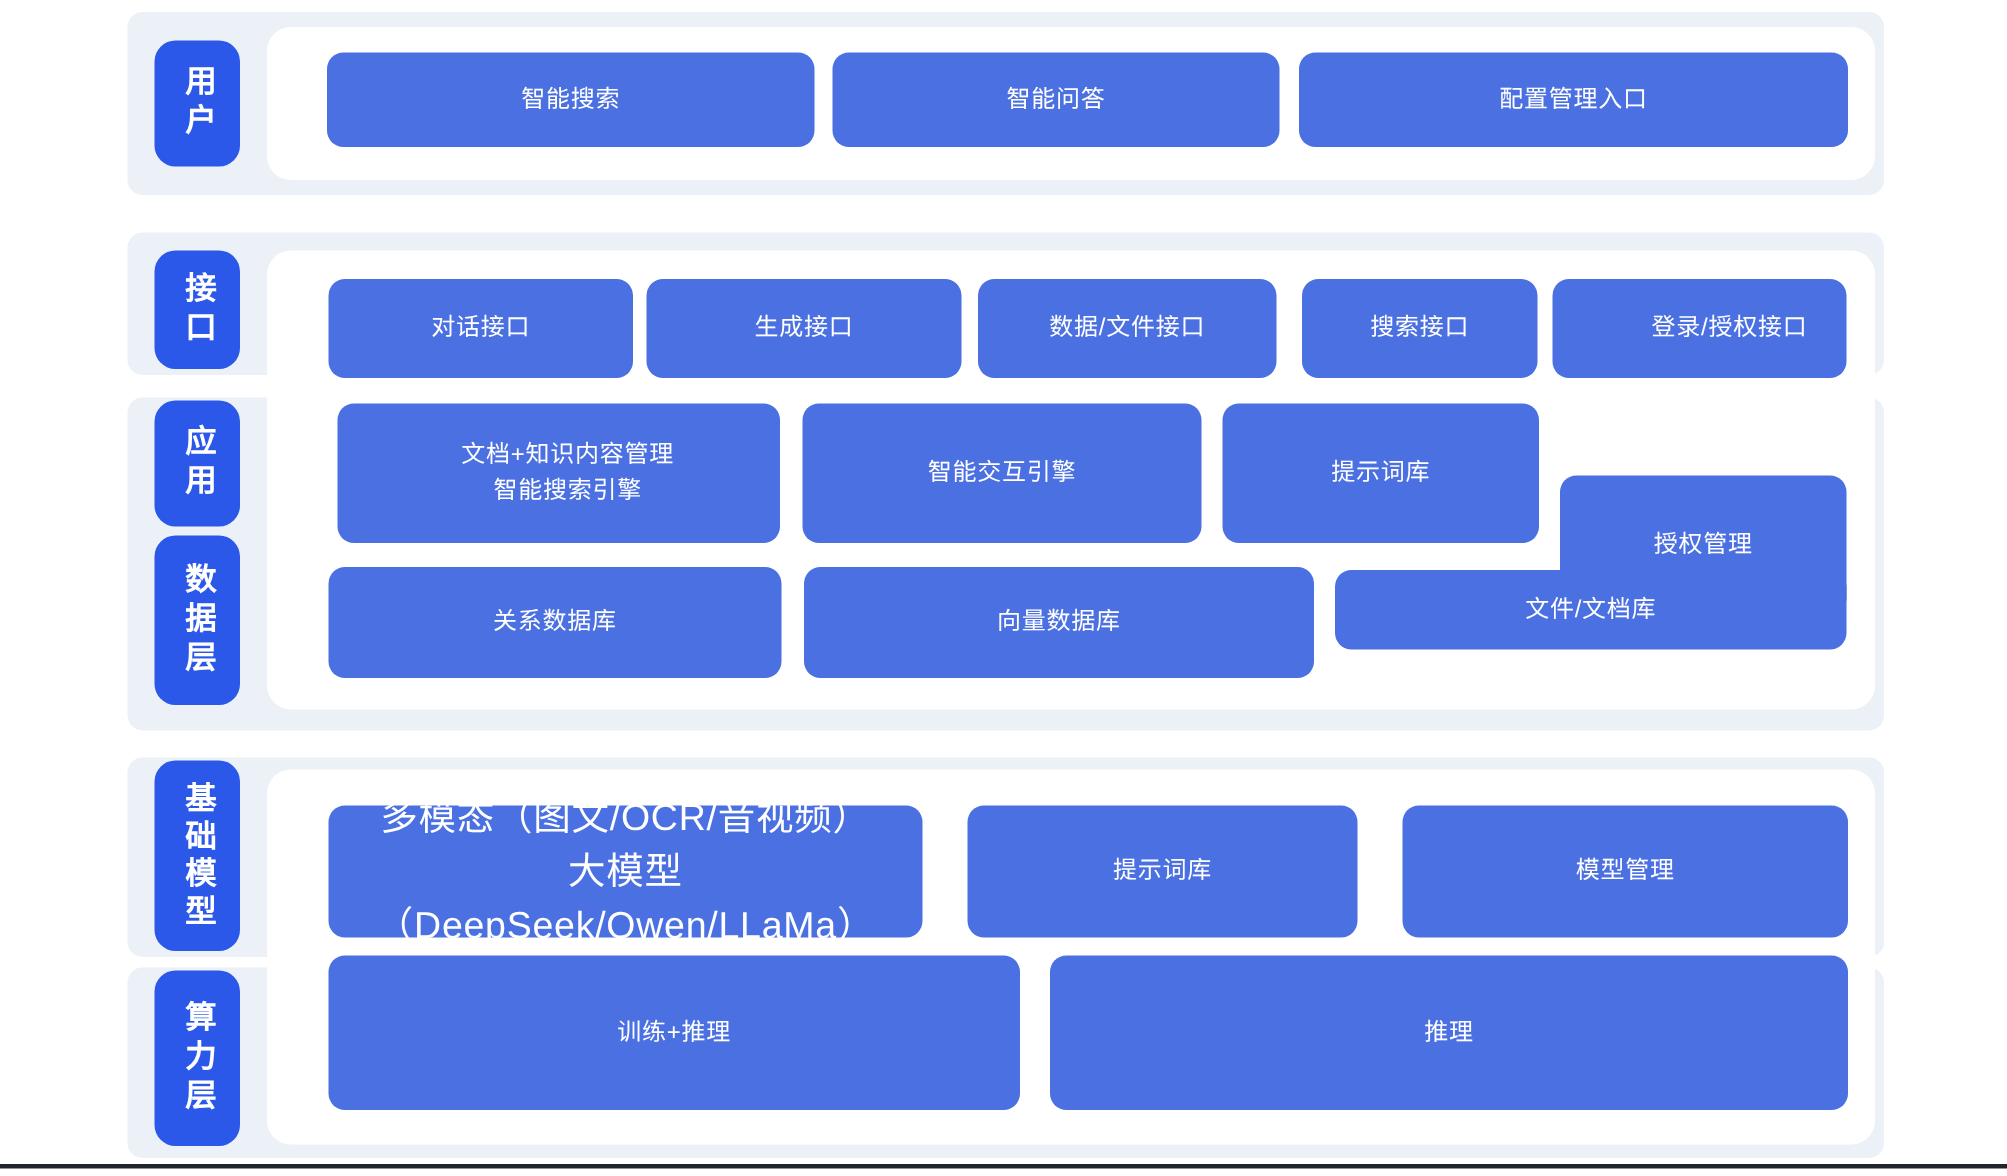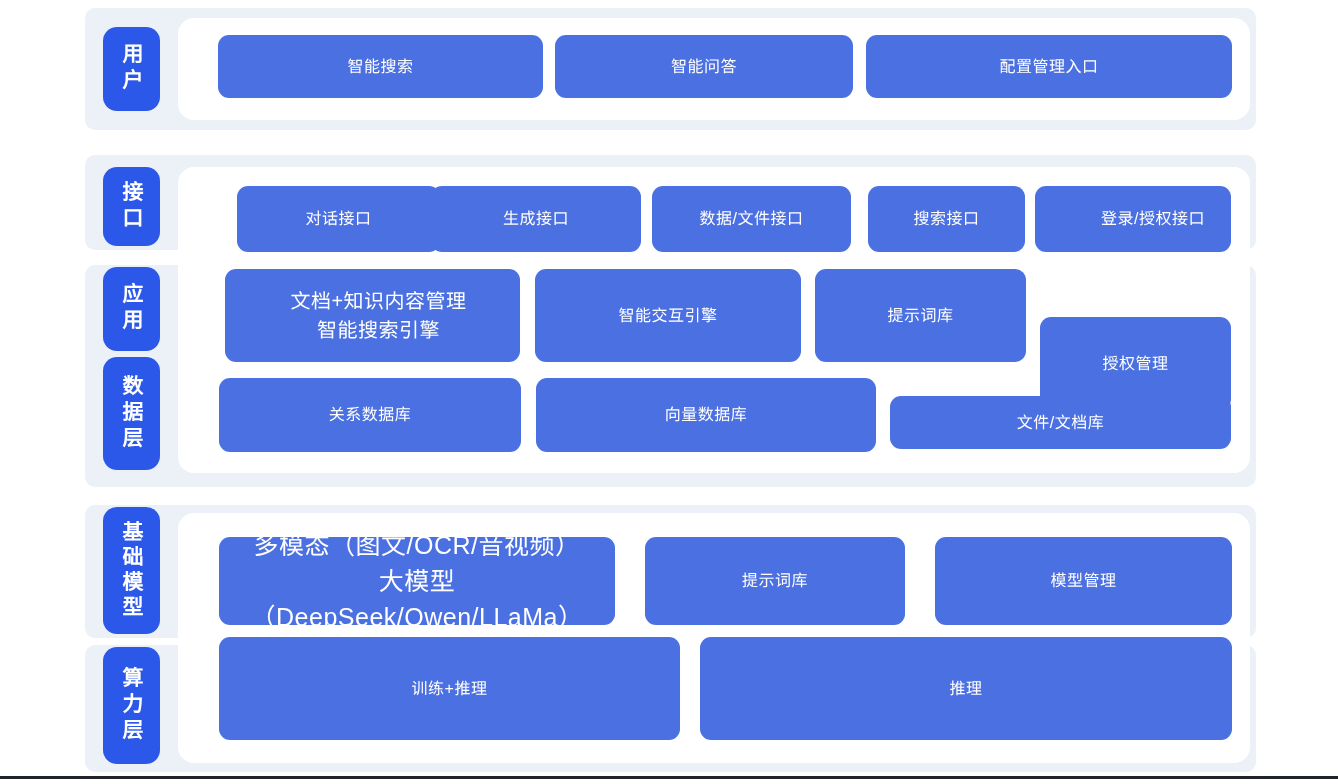"对话接口" div.btn { margin-left: 18px -> none }
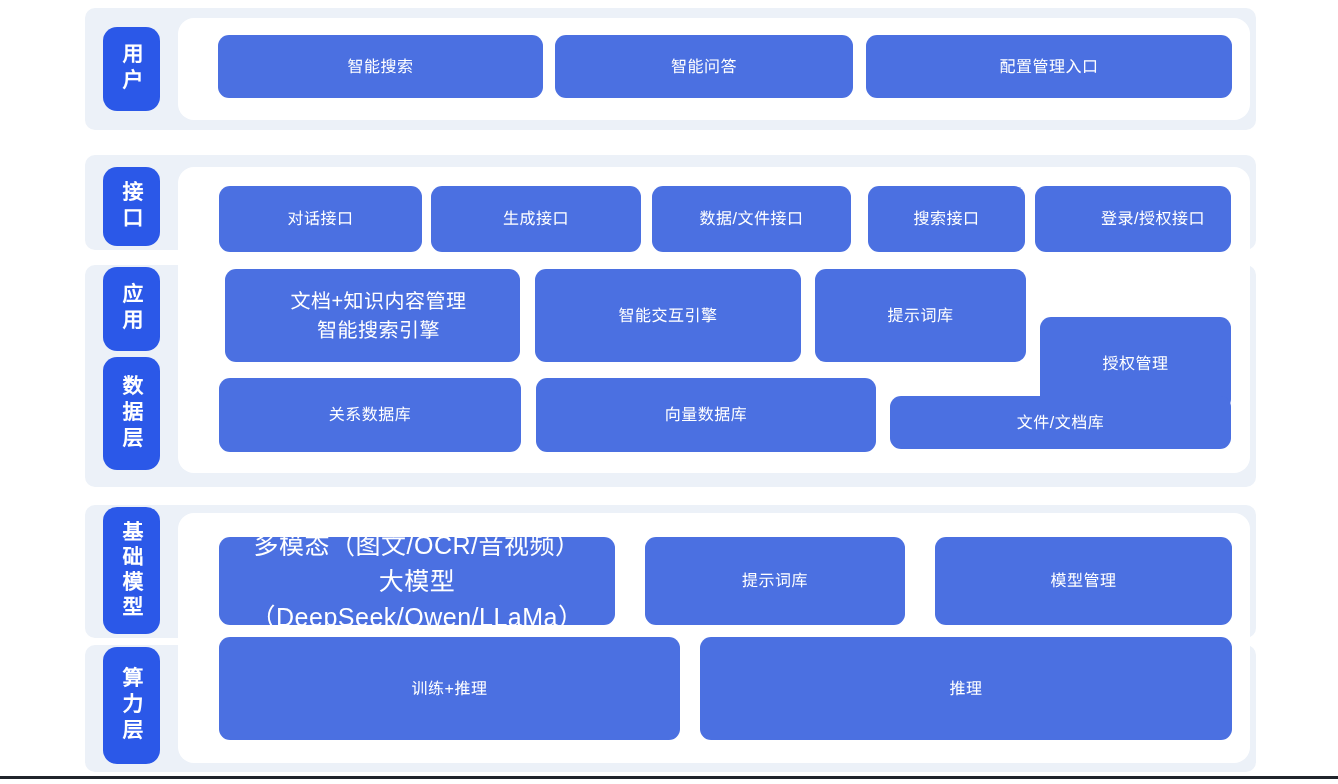"文档+知识内容管理" .btn.small { font-size: 20px -> 16px }
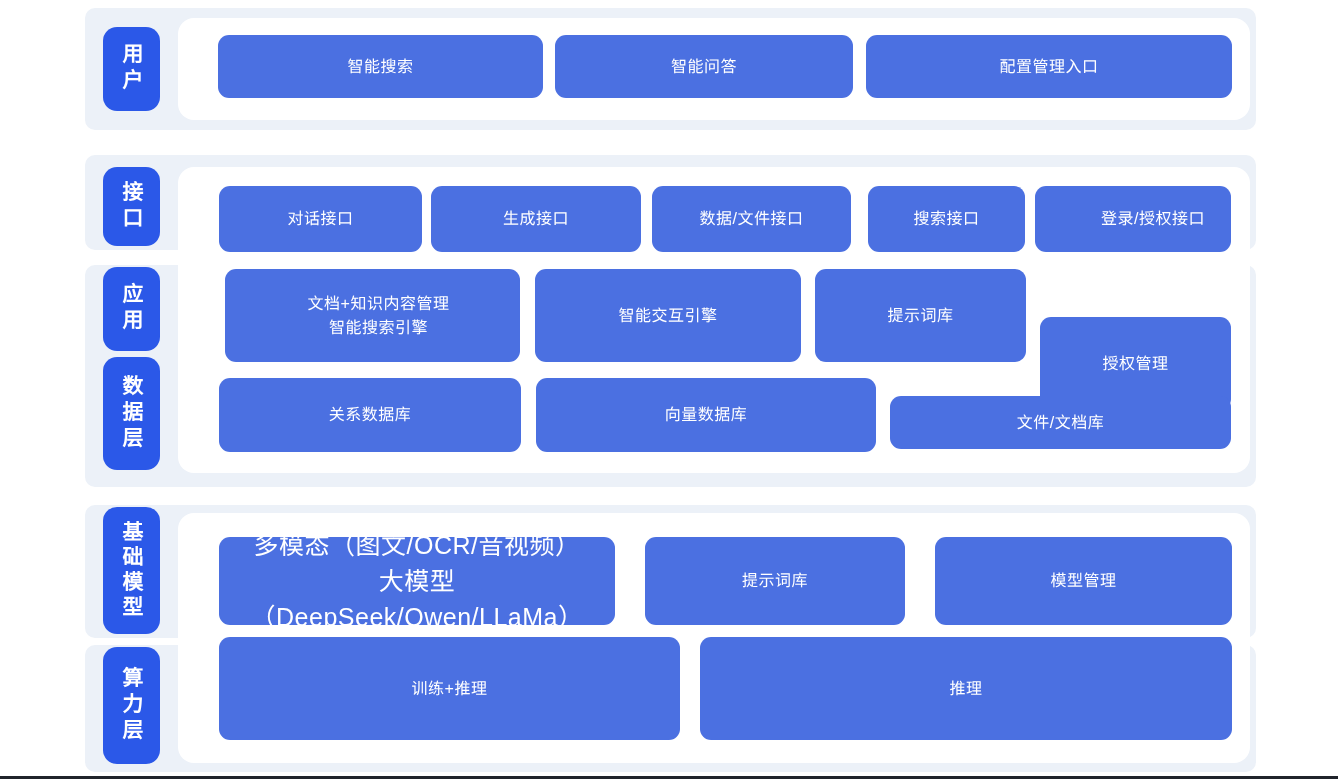"文件/文档库" div.btn { top: 396px -> 380px }
